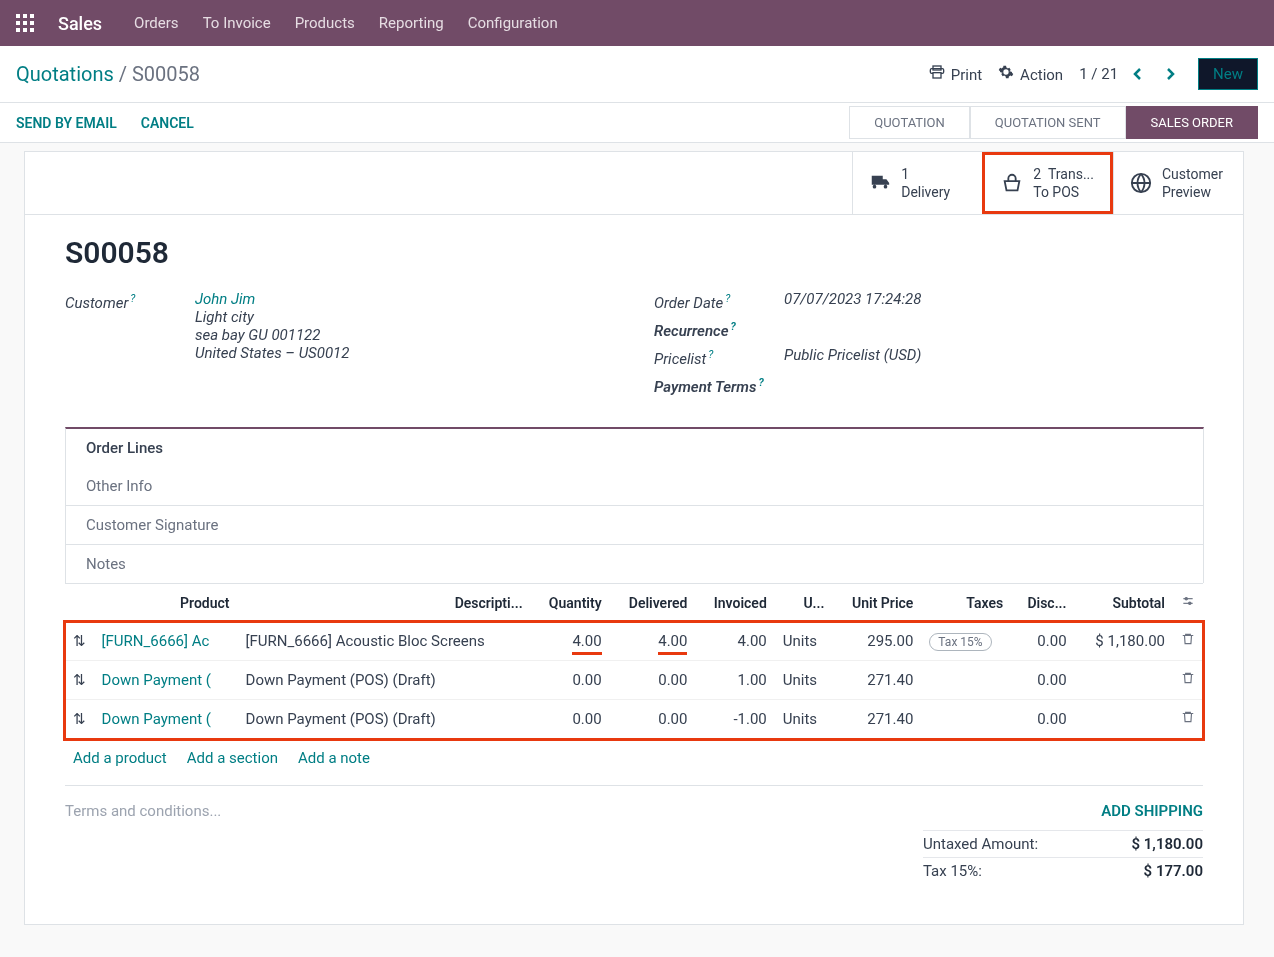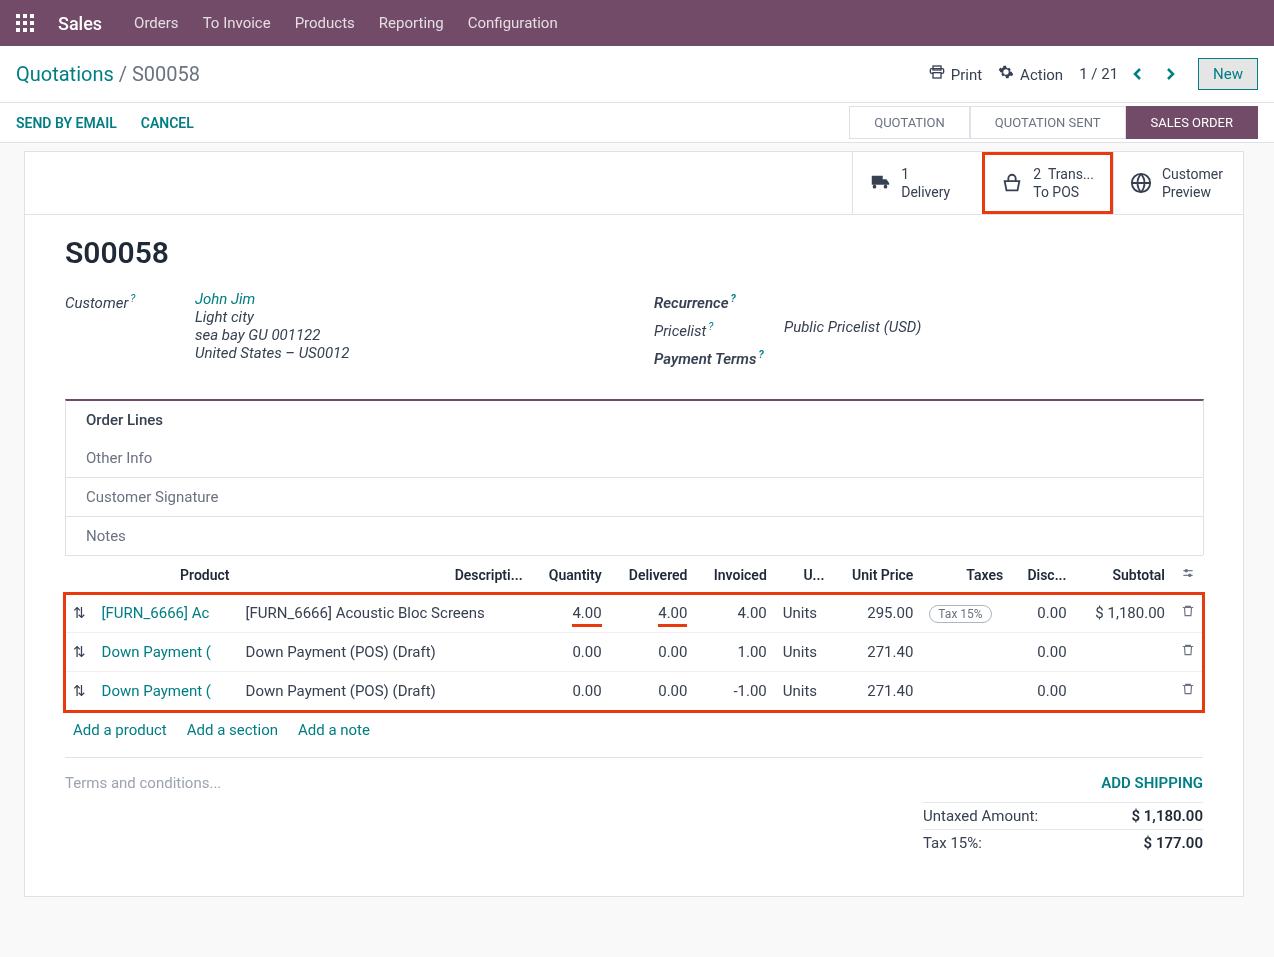"New" .new-btn { background: #e5e5e5 -> #0f172a }
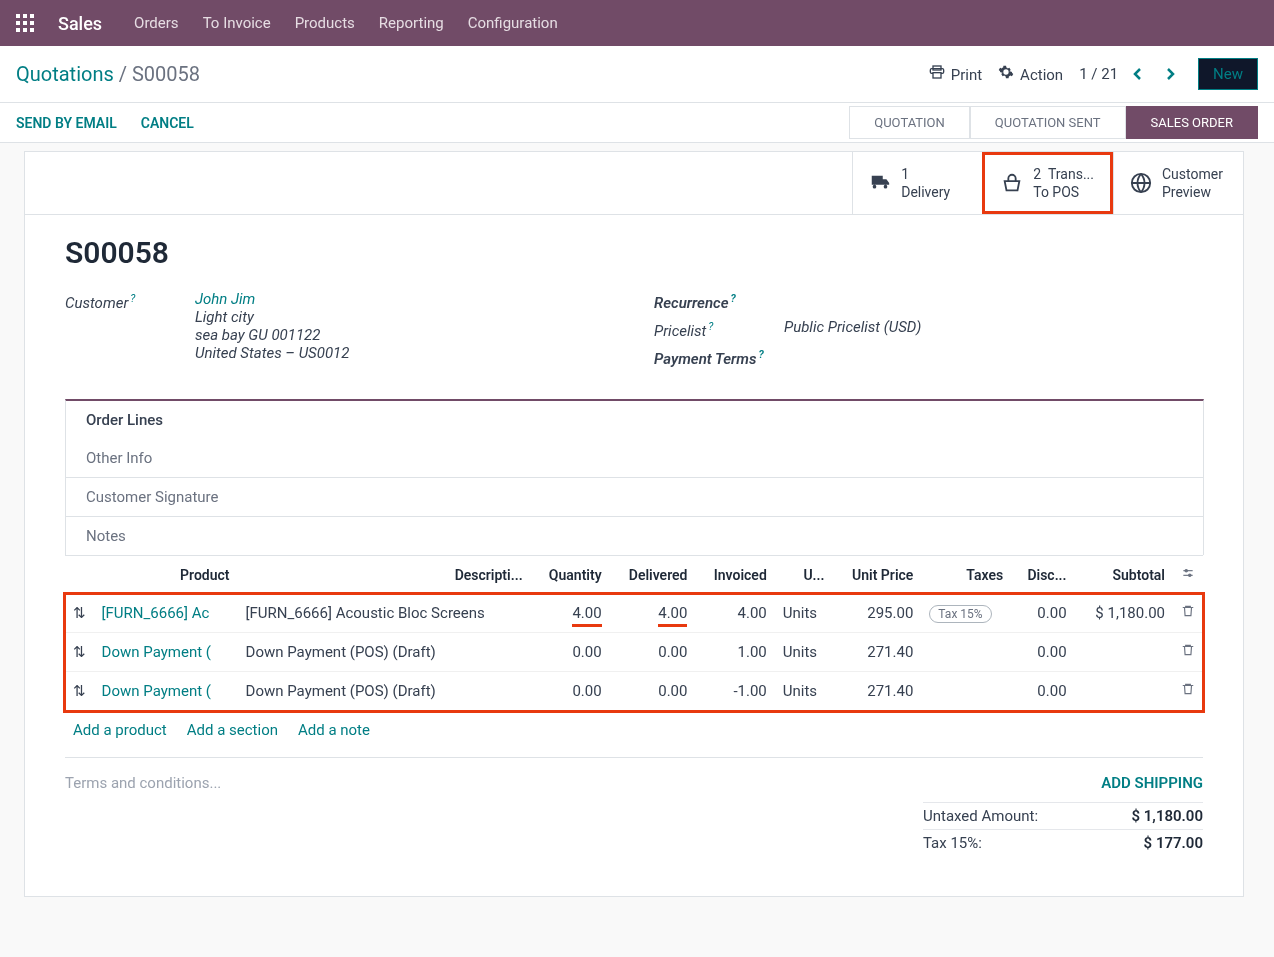"Order Date ?" div.form-row { html: none -> <div> <div><span>Order Date</span><span>?</span></div> <div>07/07/2023 17:24:28</div> </div> }
